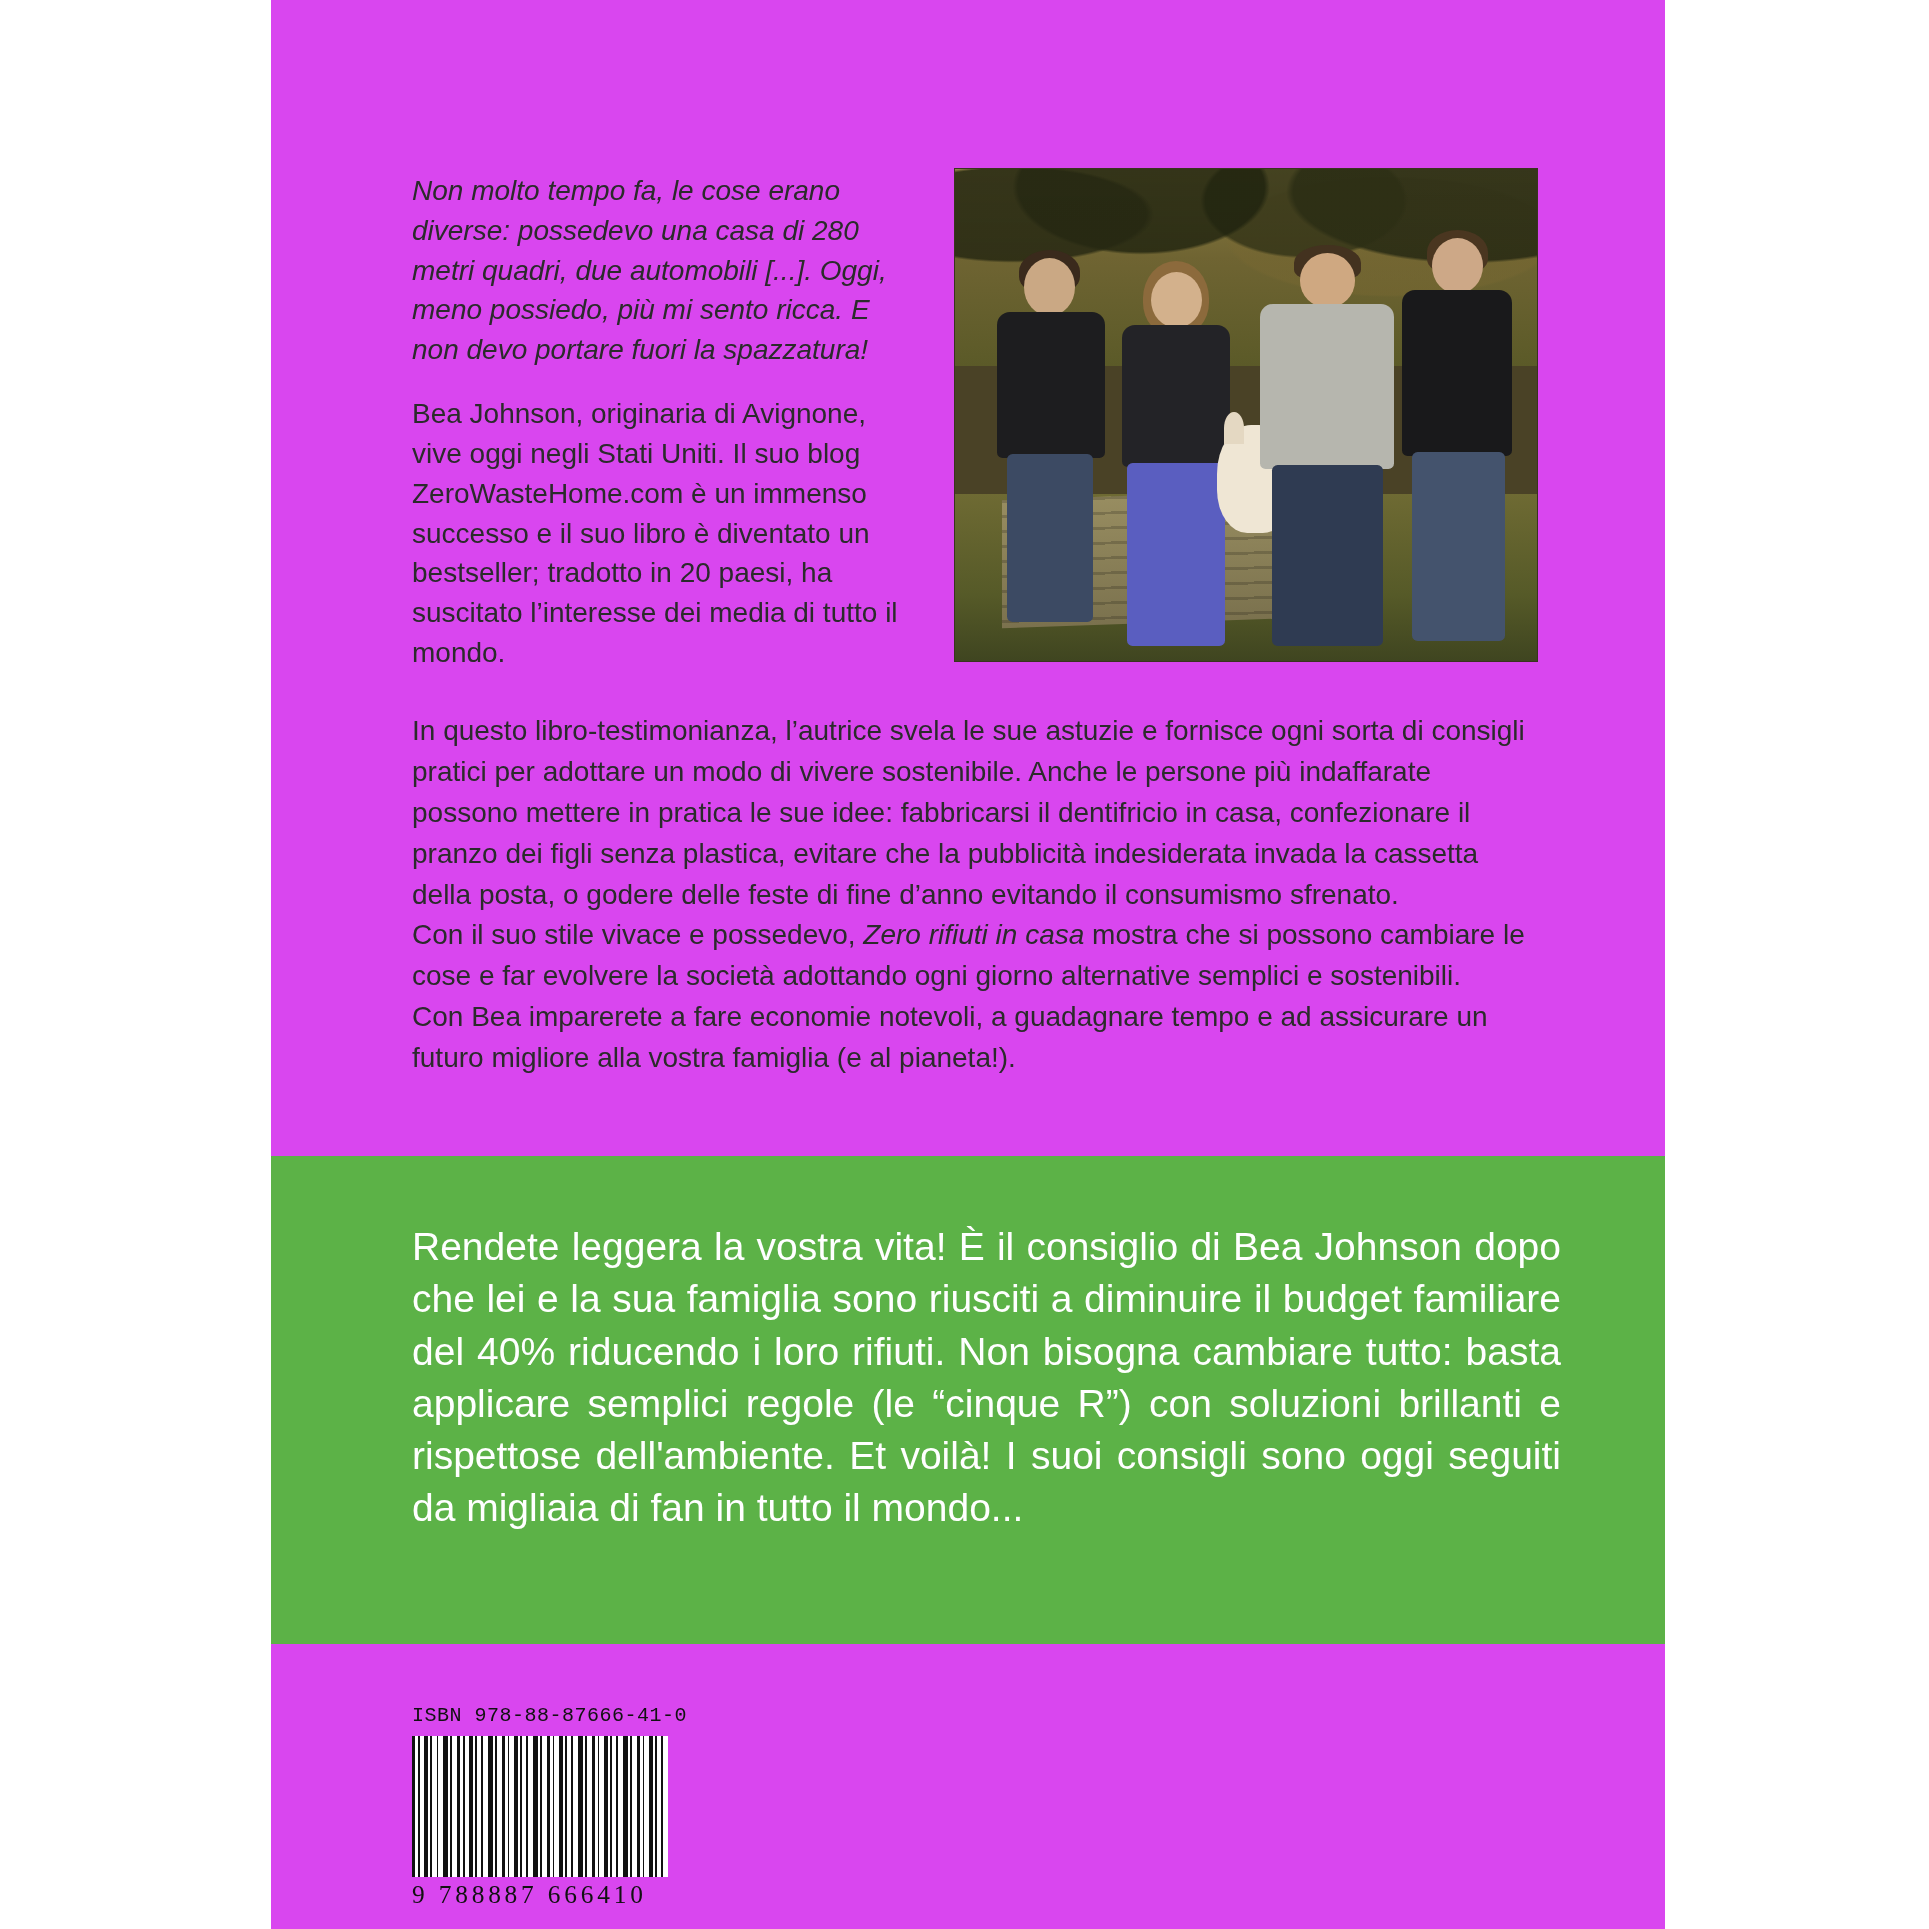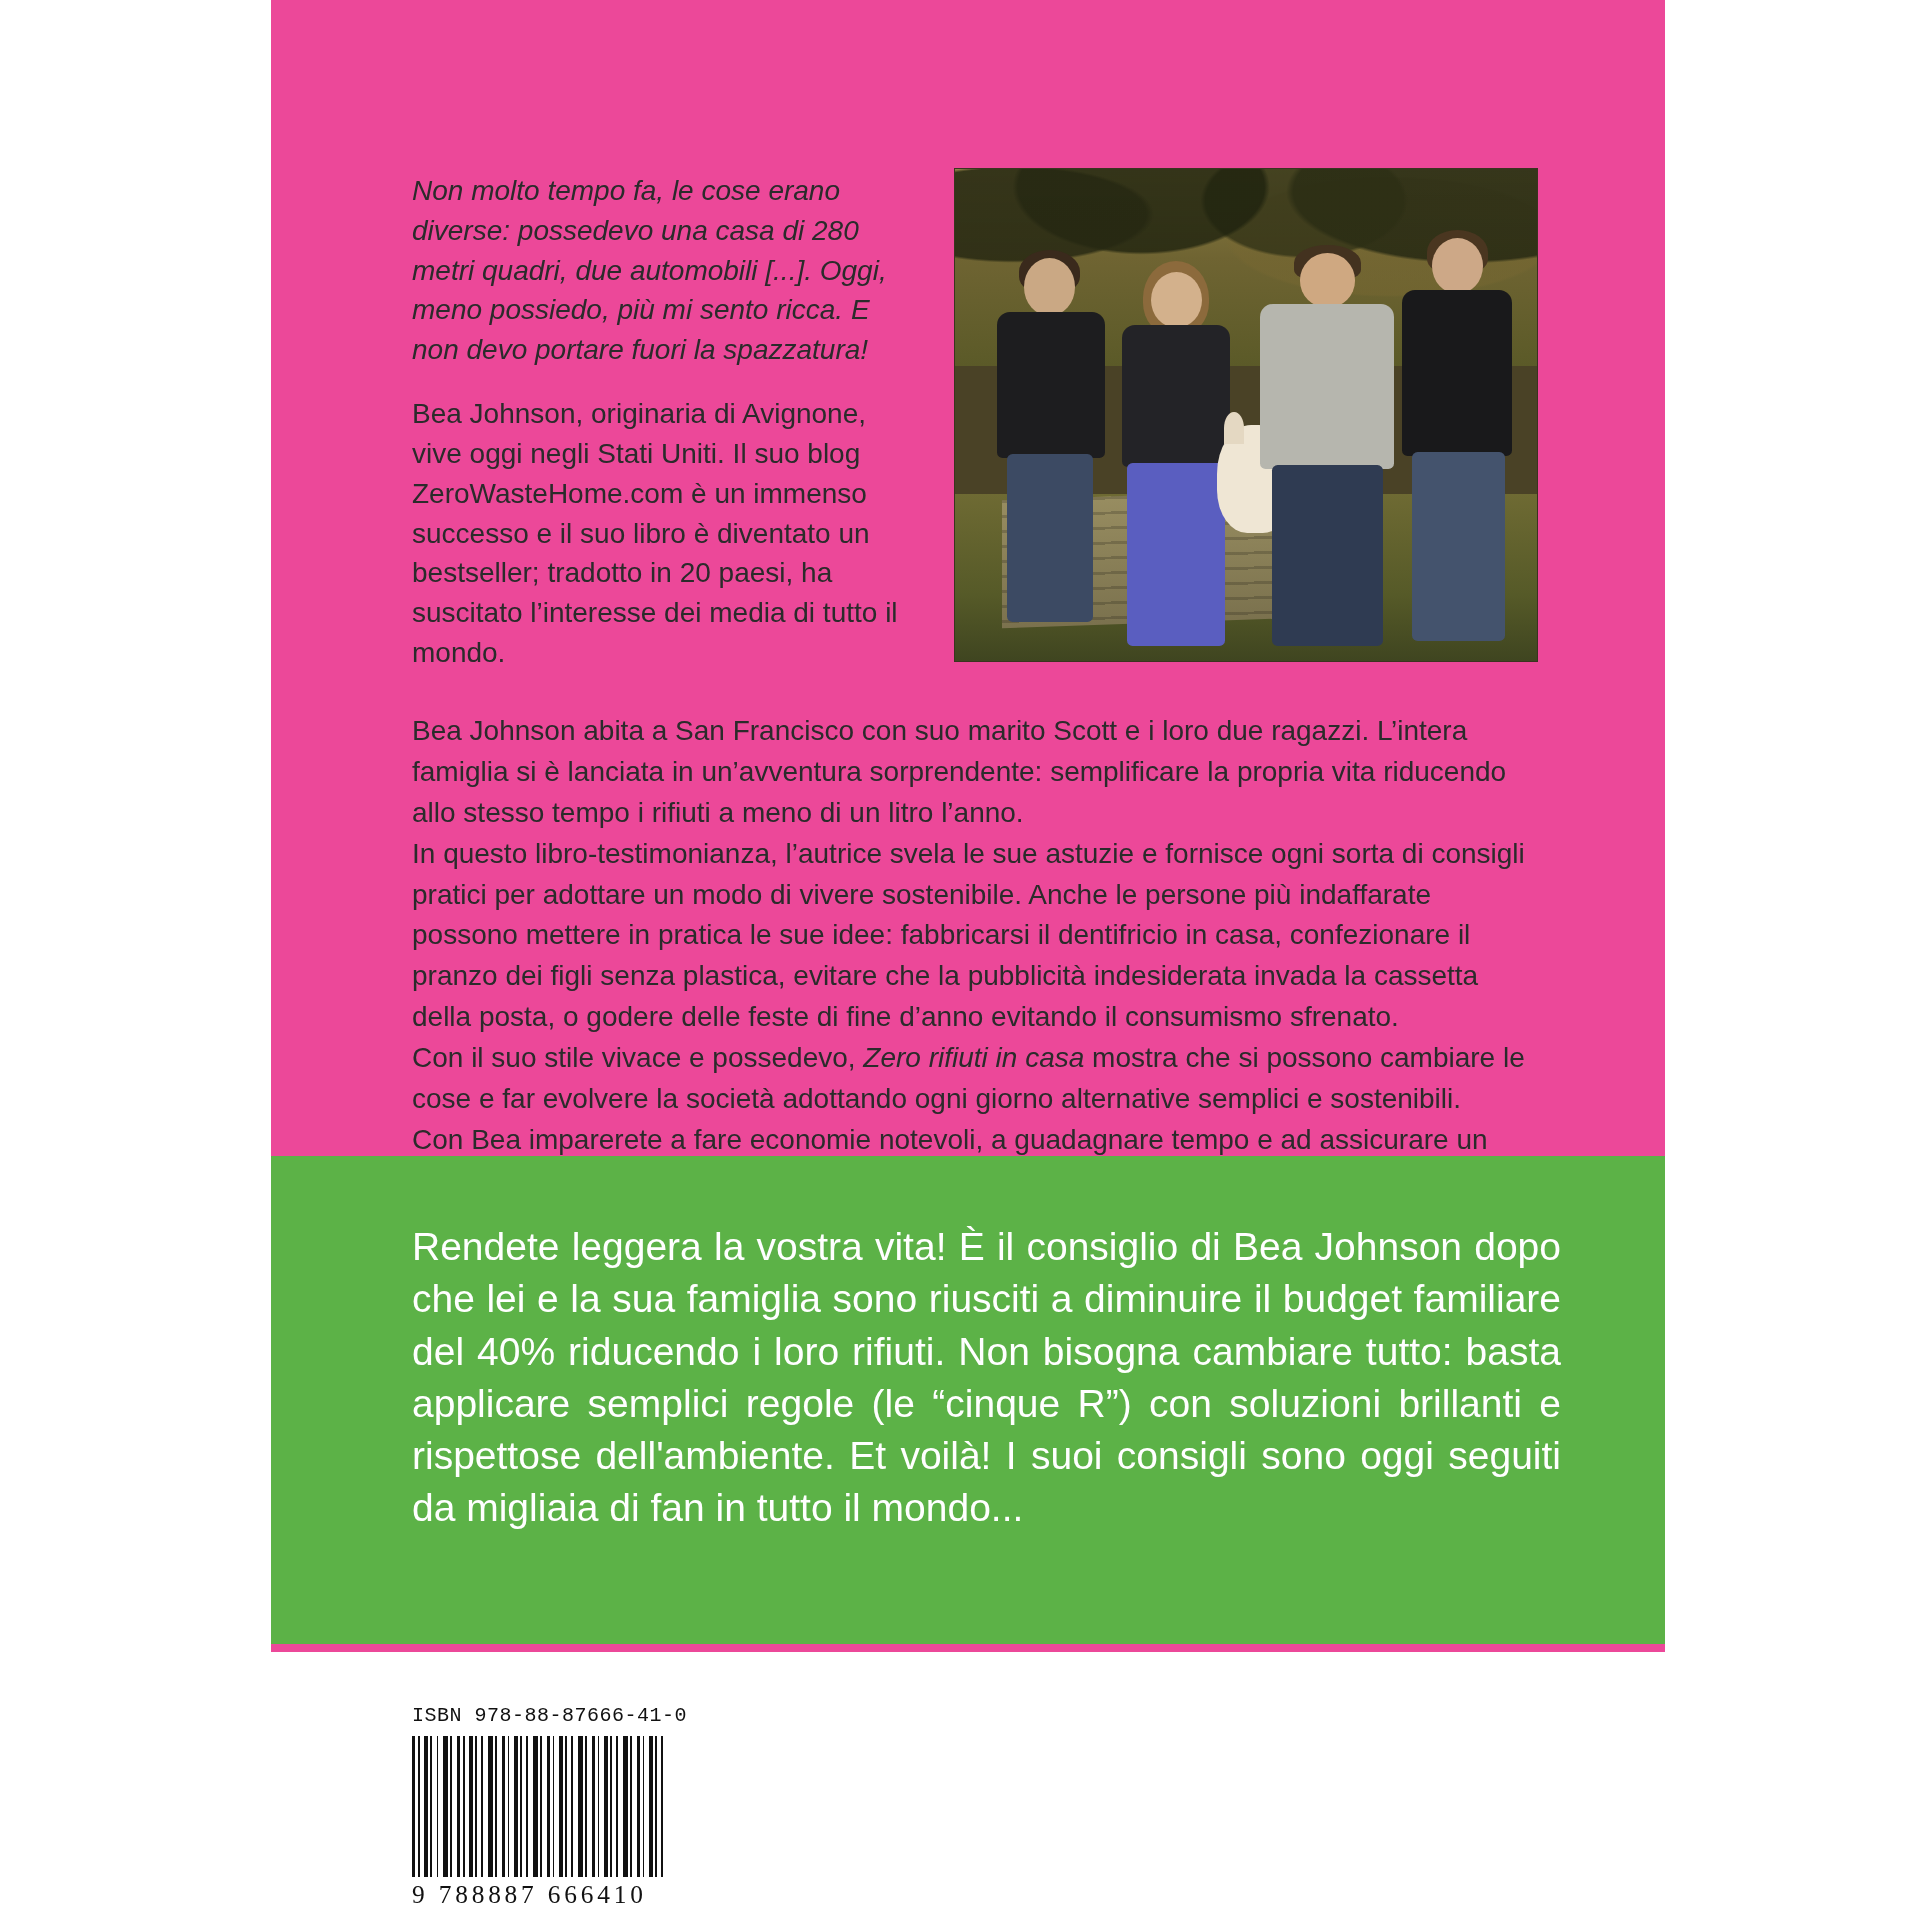"Non molto tempo fa, le" .page { background: #ec4899 -> #d946ef; height: 1652px -> 1929px }
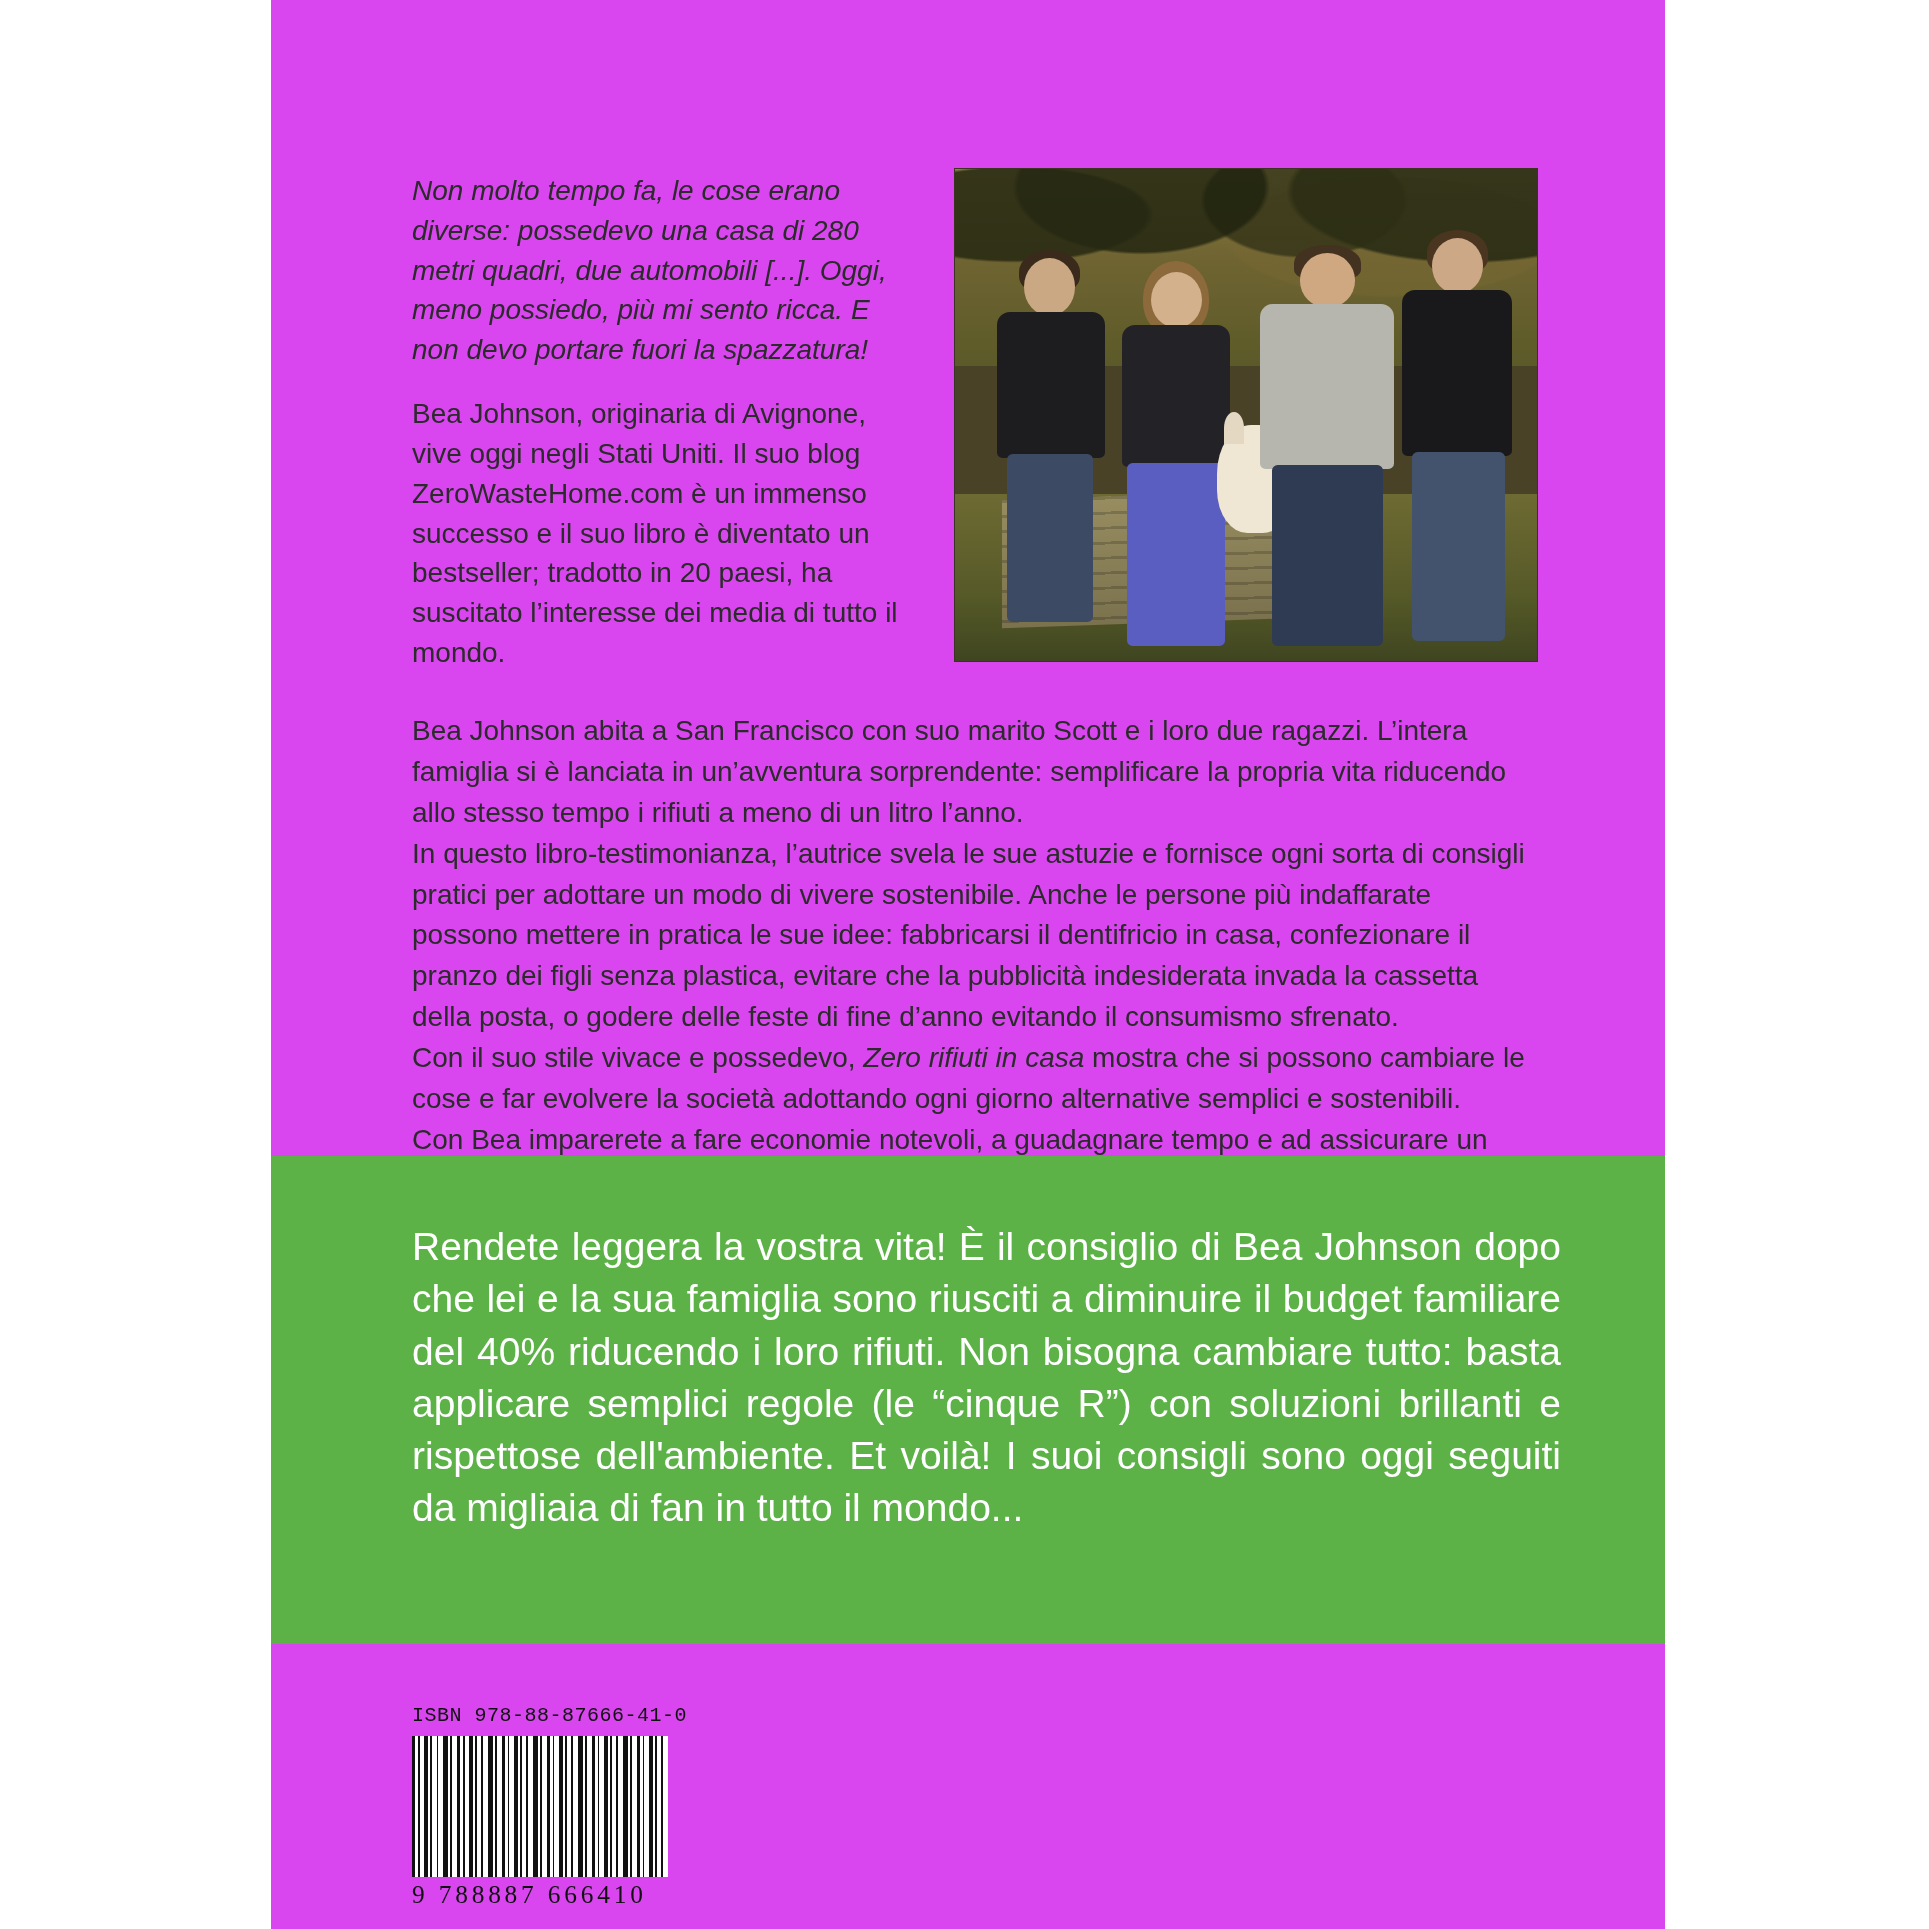"Bea Johnson abita a San" p { html: <p>Bea Johnson abita a San Francisco con suo marito Scott e i loro due ragazzi. L’intera famiglia si è lanciata in un’avventura sorprendente: semplificare la propria vita riducendo allo stesso tempo i rifiuti a meno di un litro l’anno.</p> -> none }
